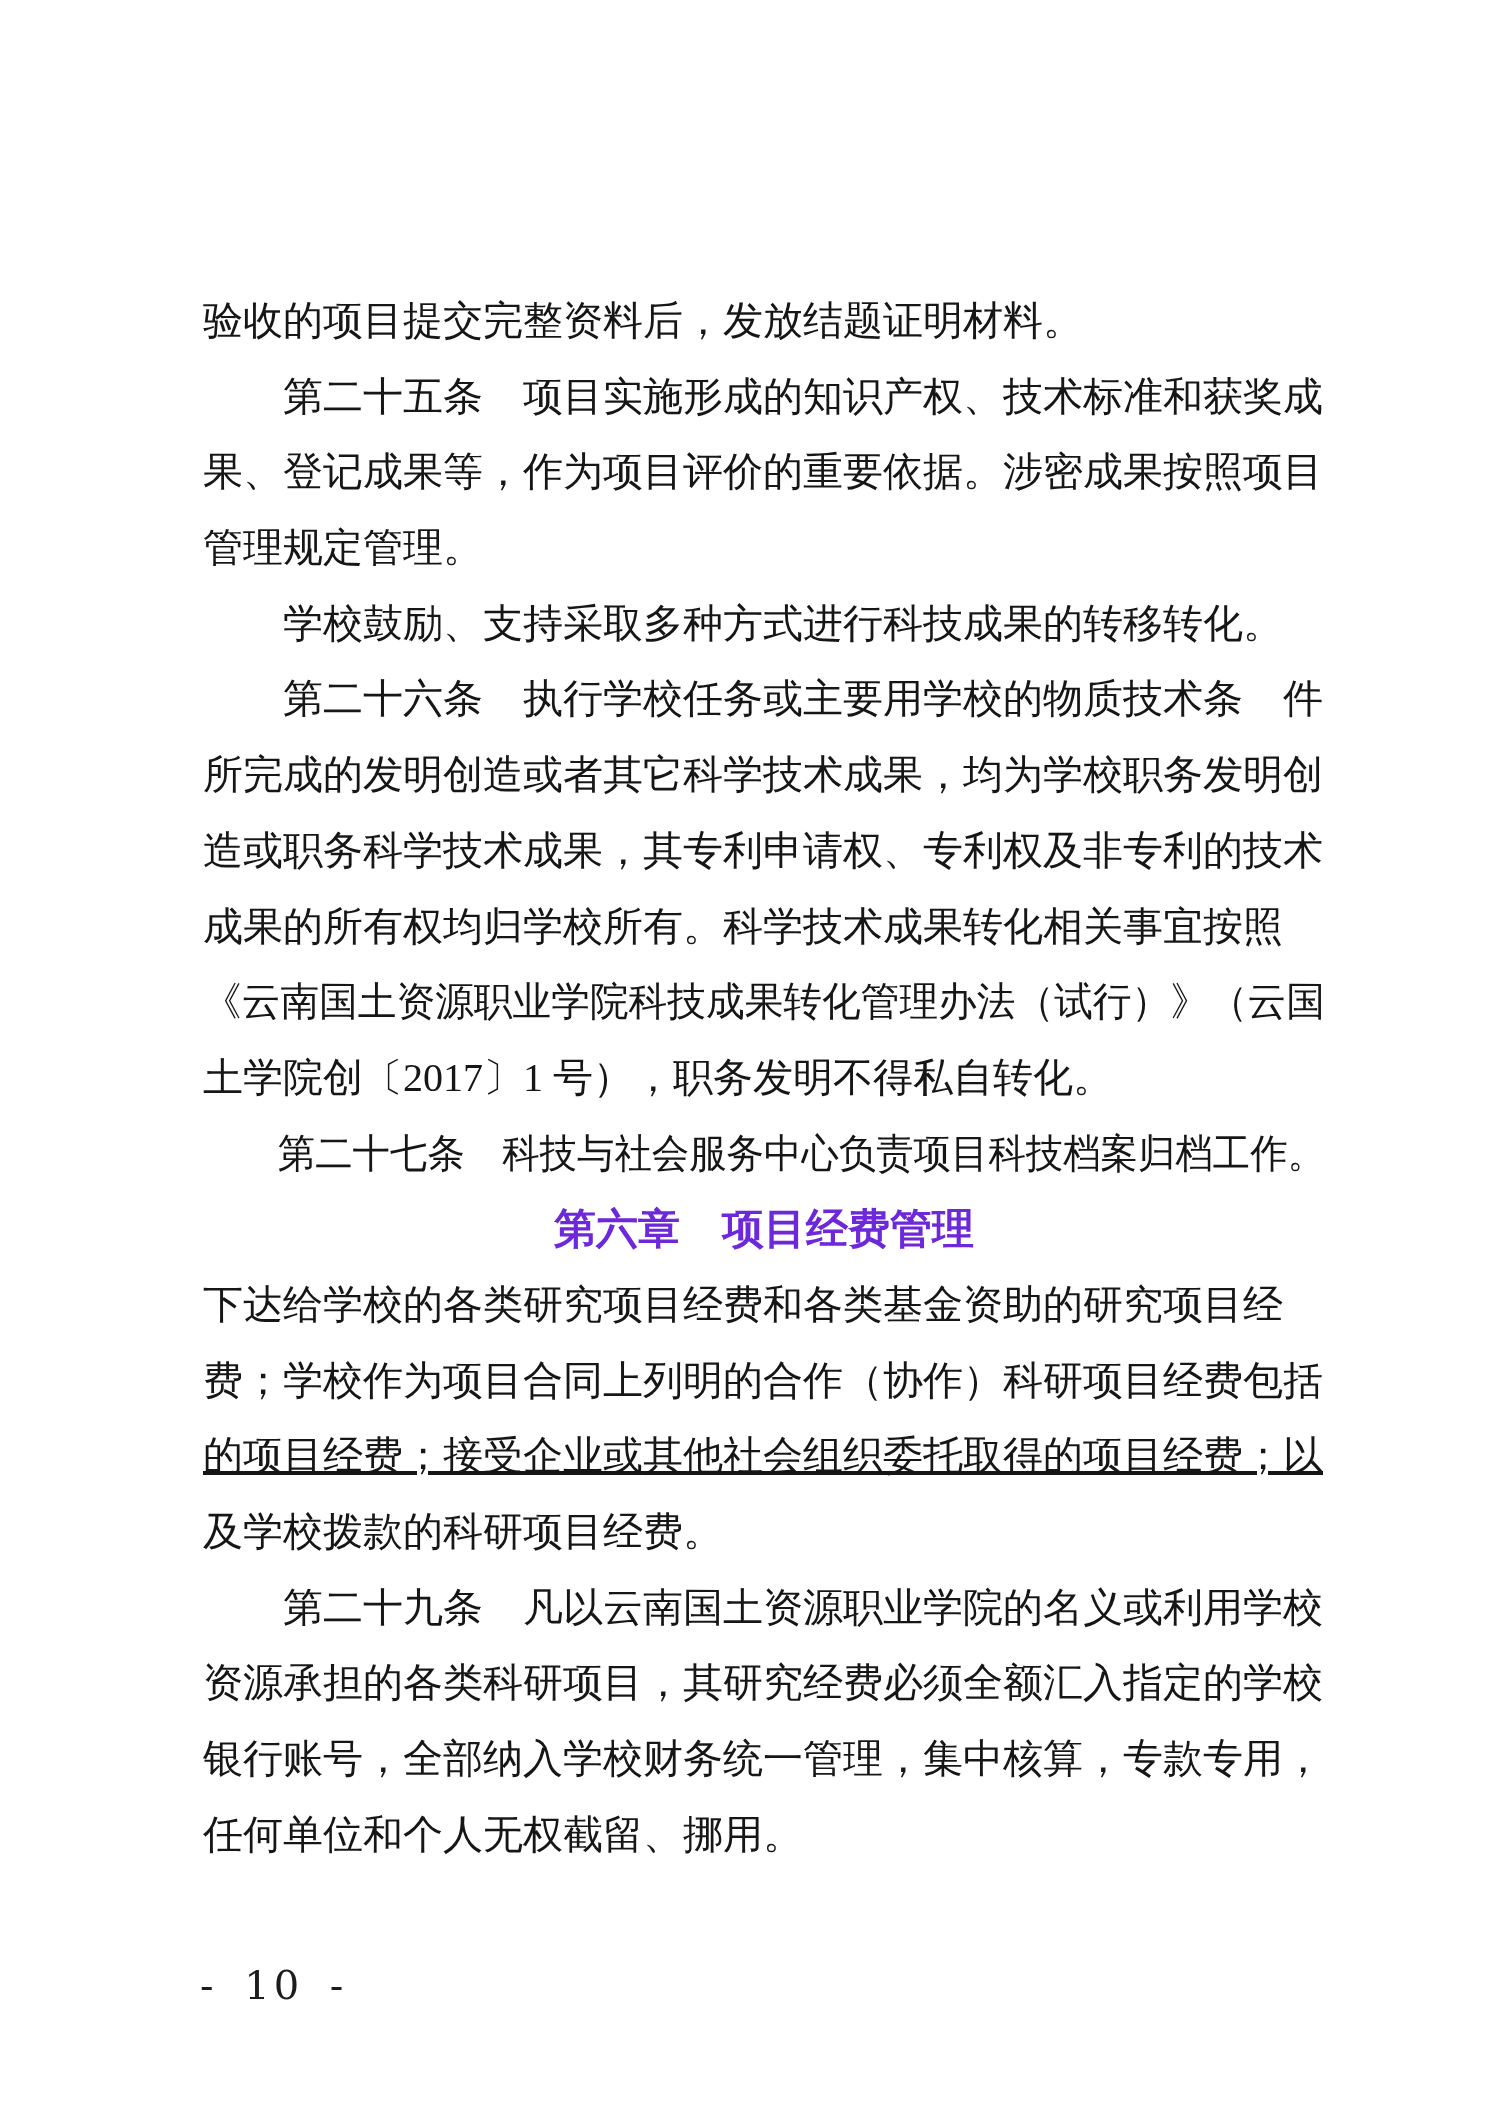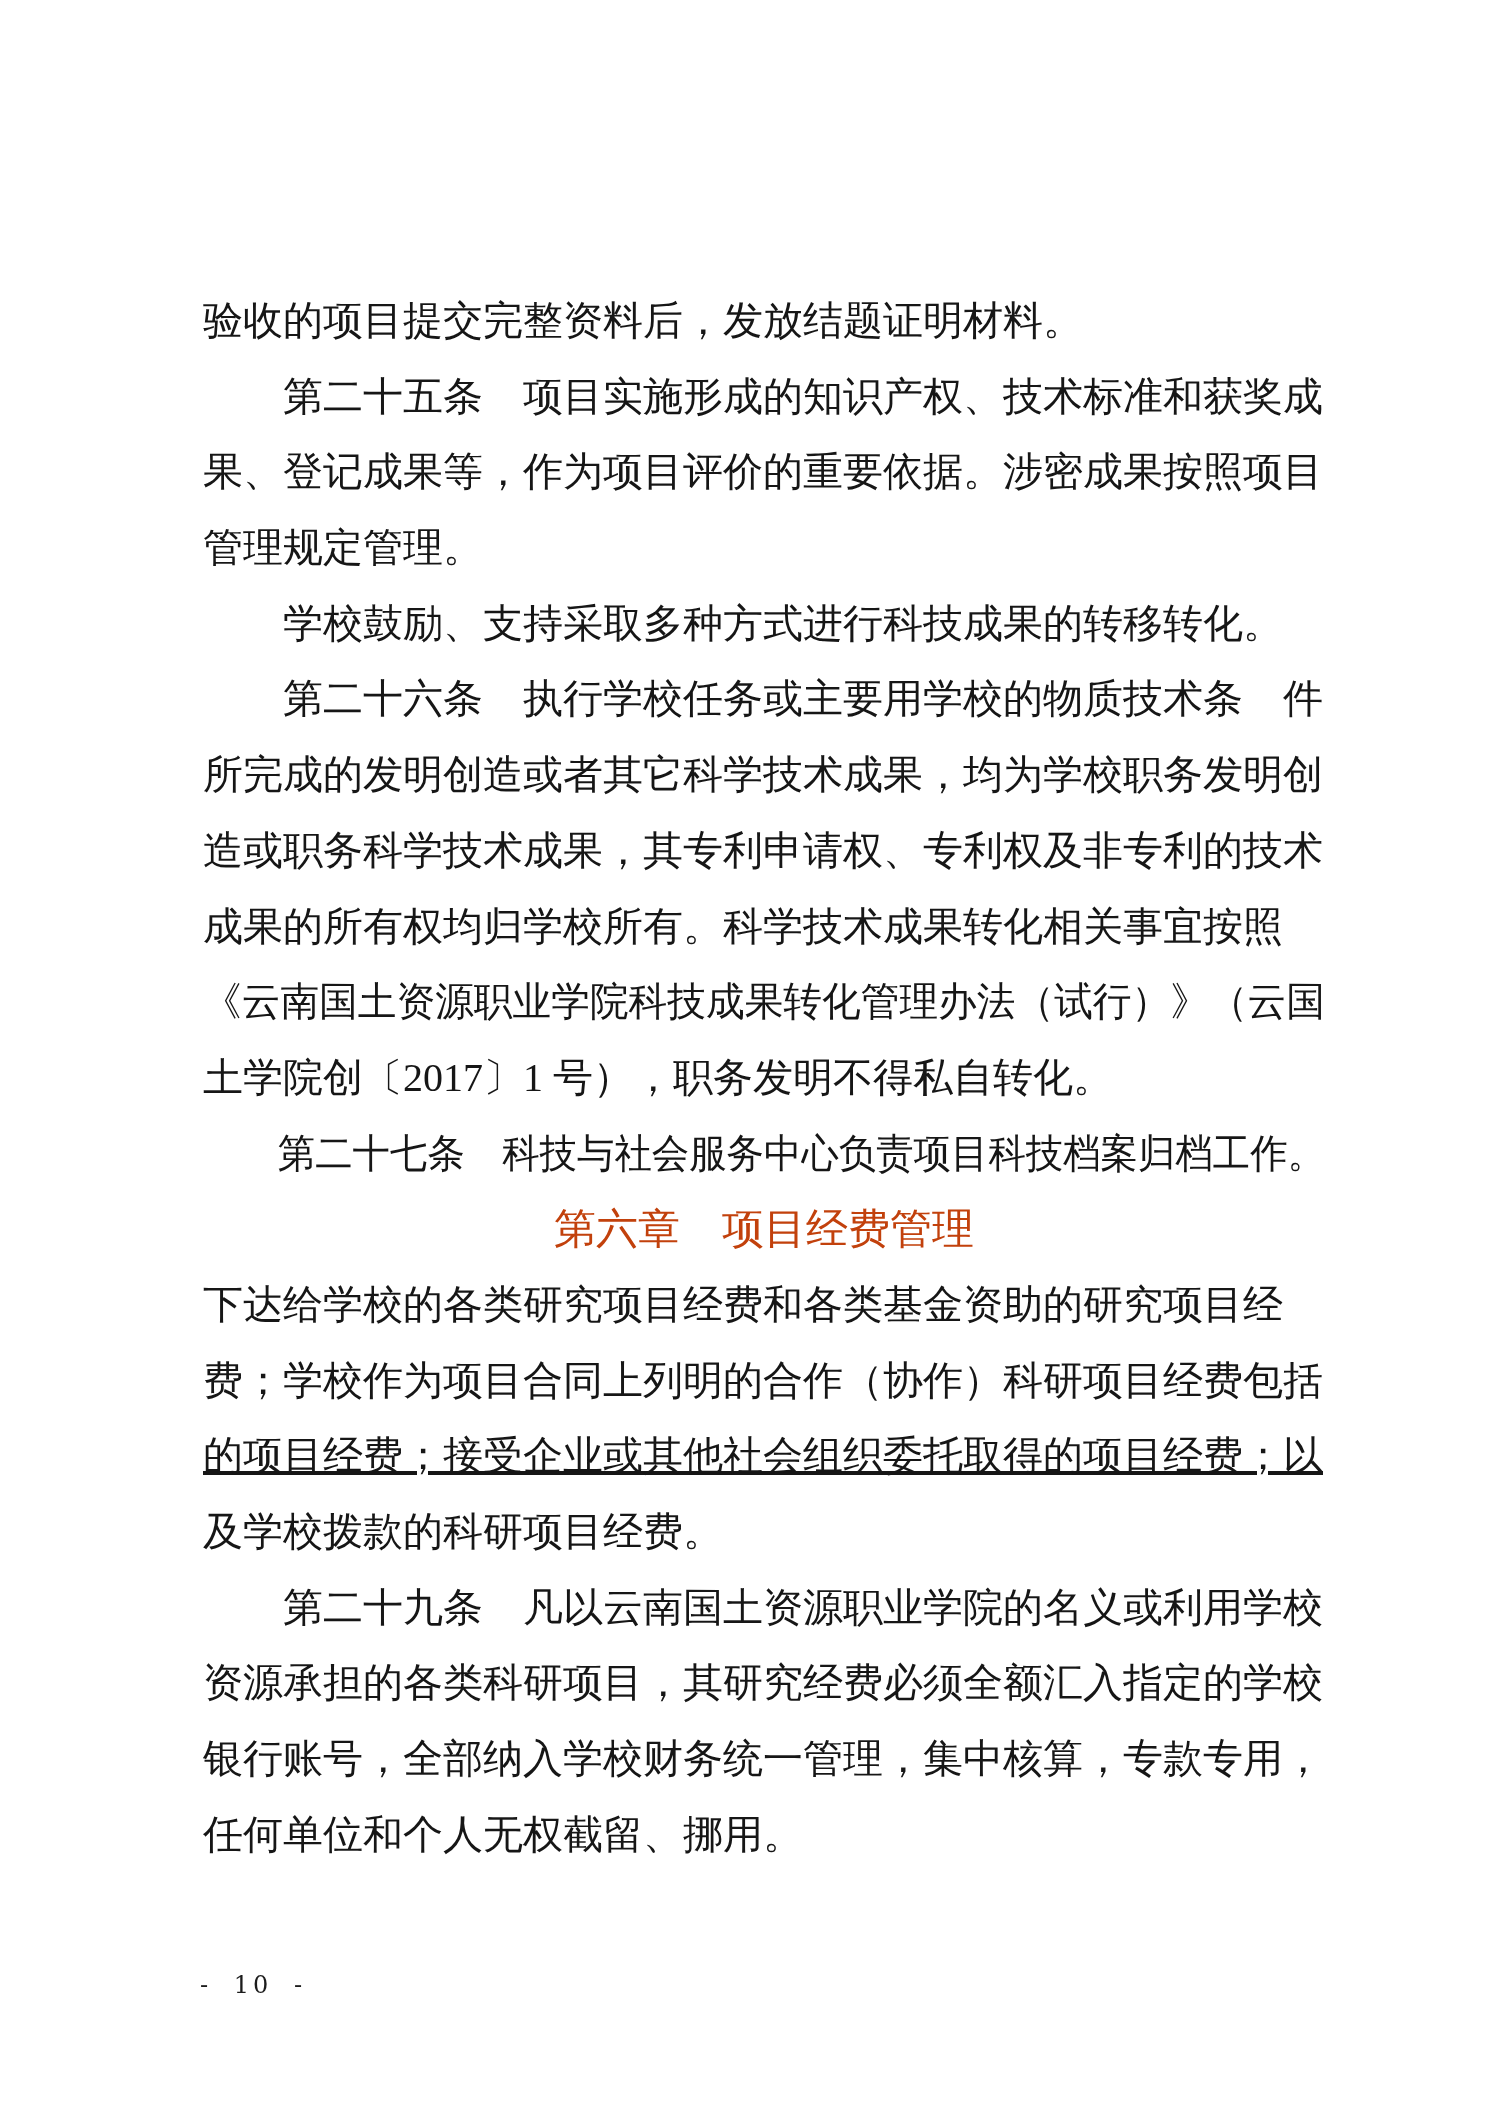"第六章 项目经费管理" .line.heading { color: #c2410c -> #6d28d9; font-weight: 400 -> 700 }
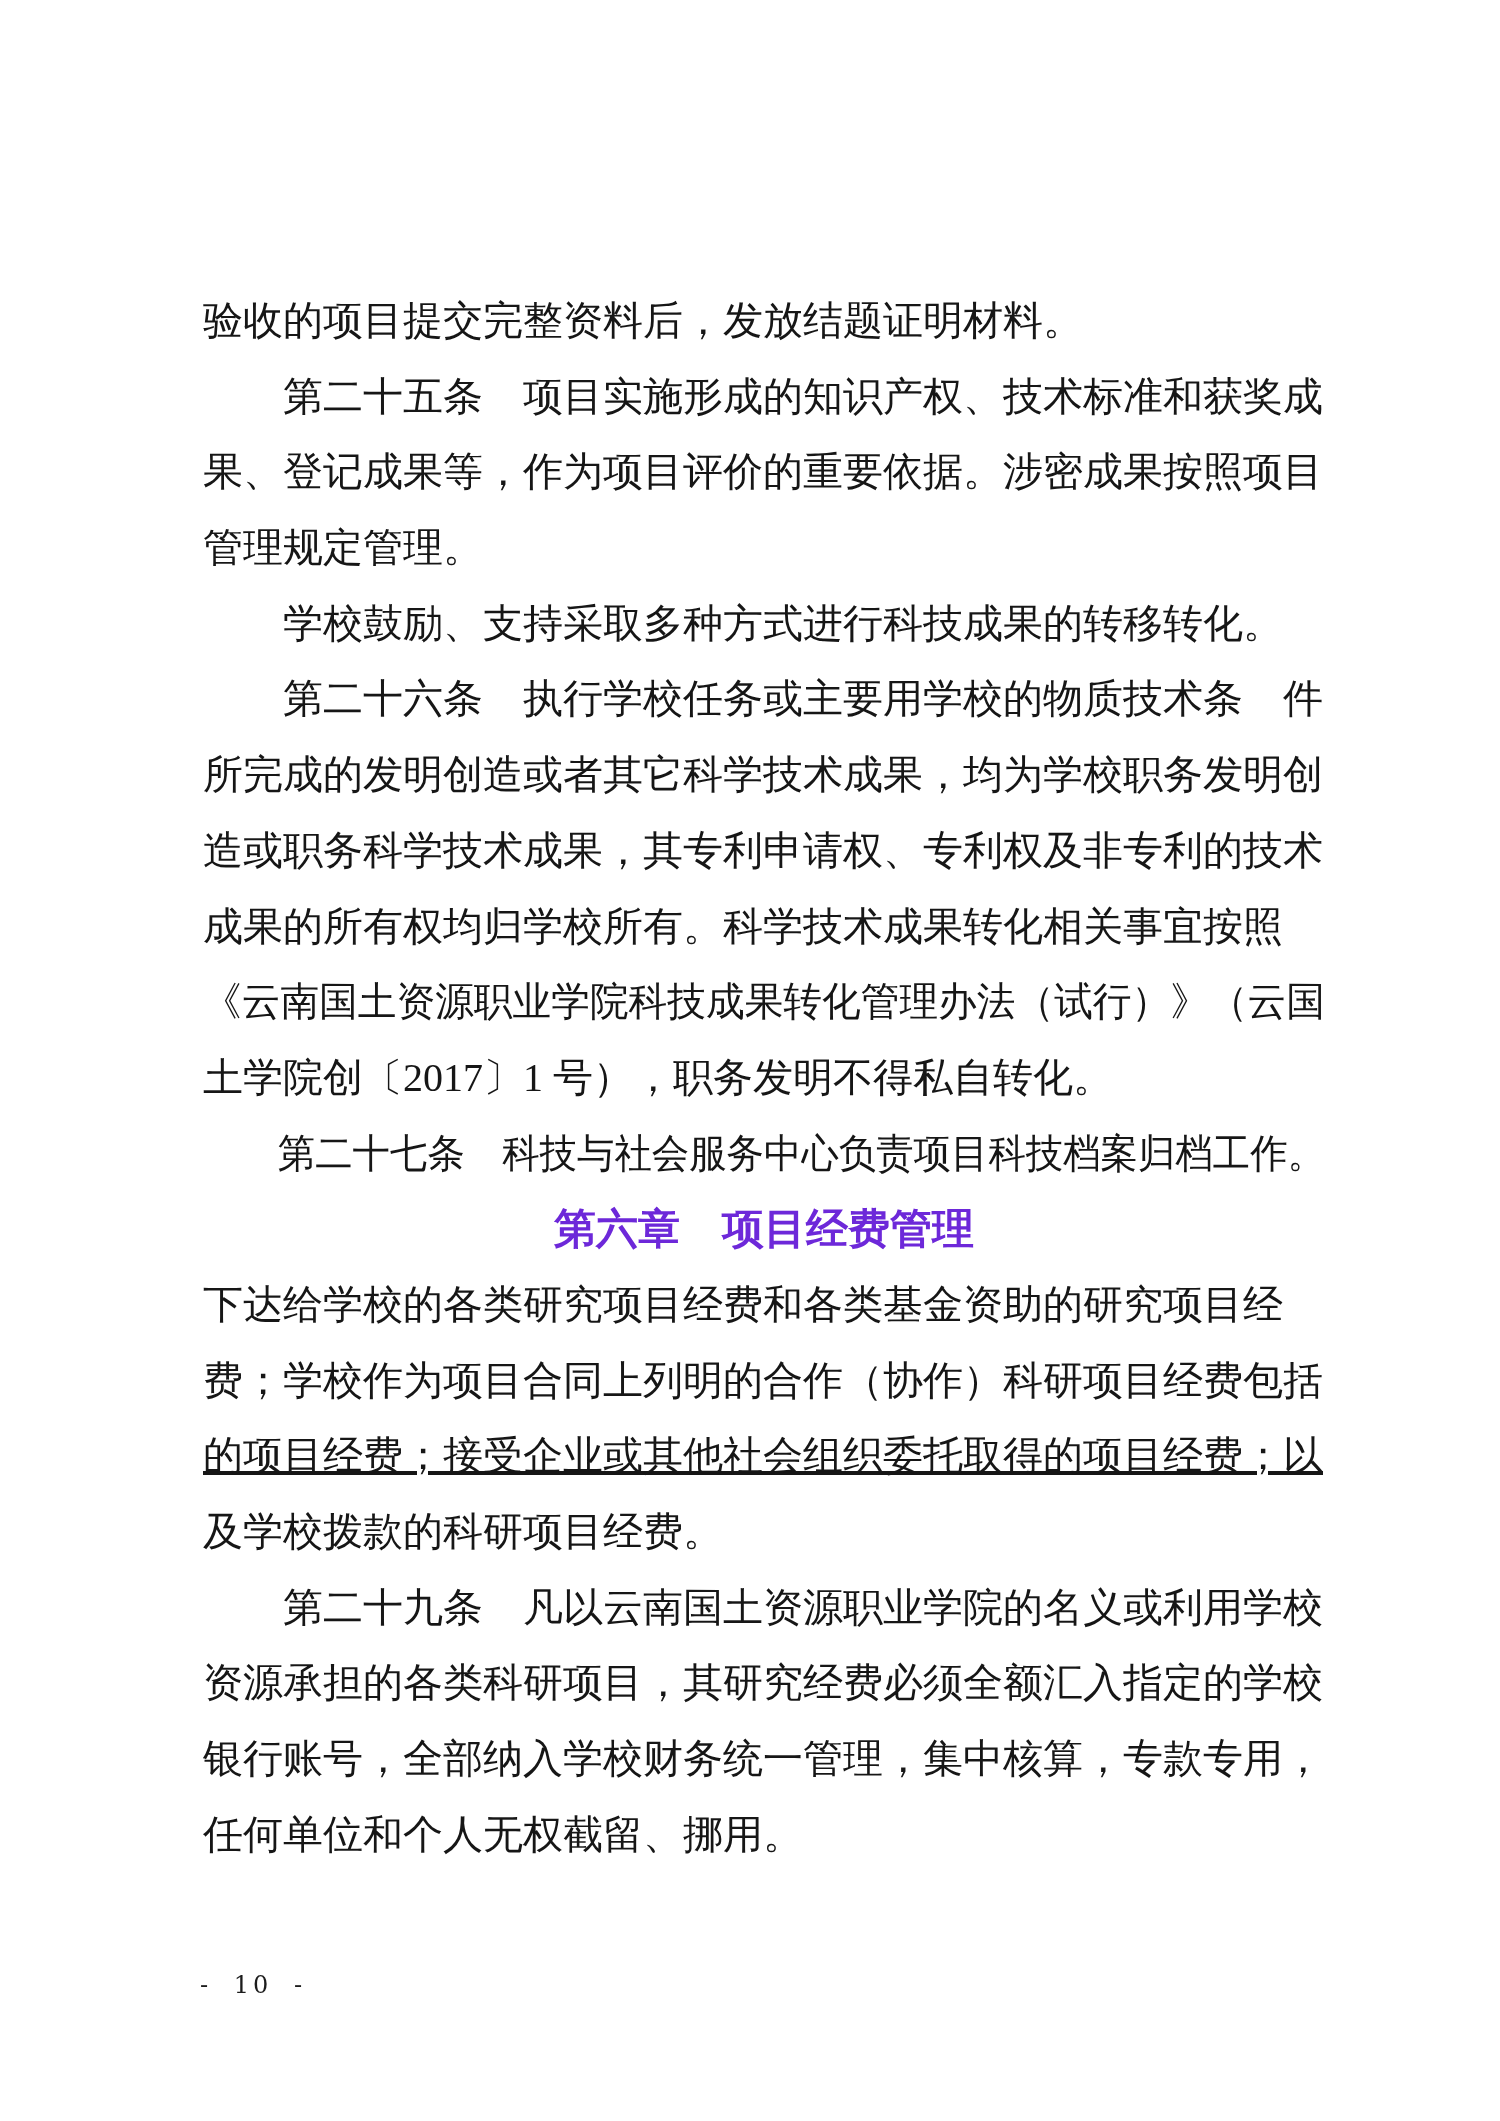"- 10 -" .page-footer { font-size: 24px -> 40px }
